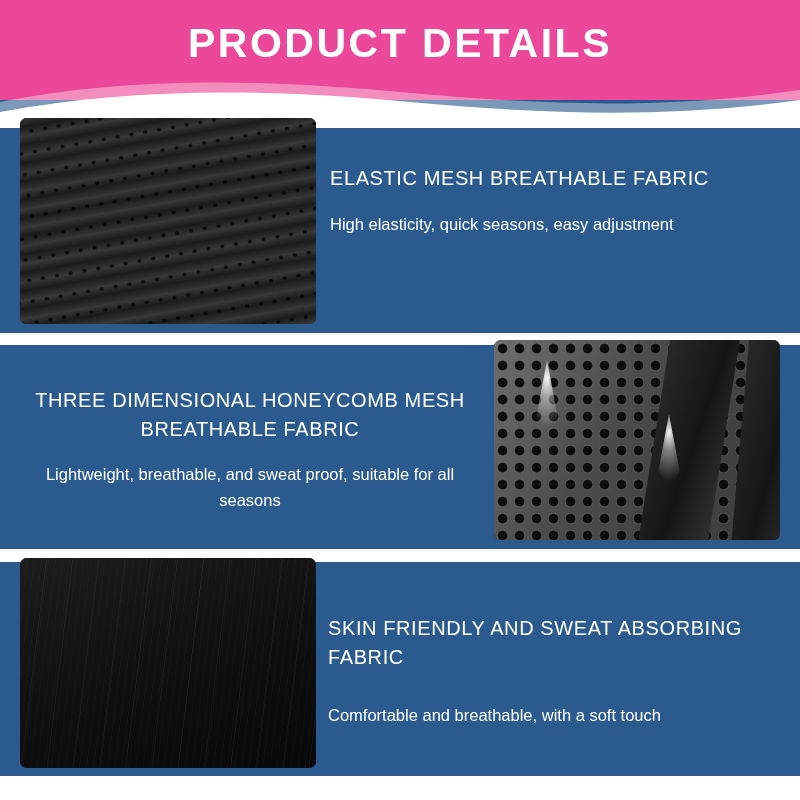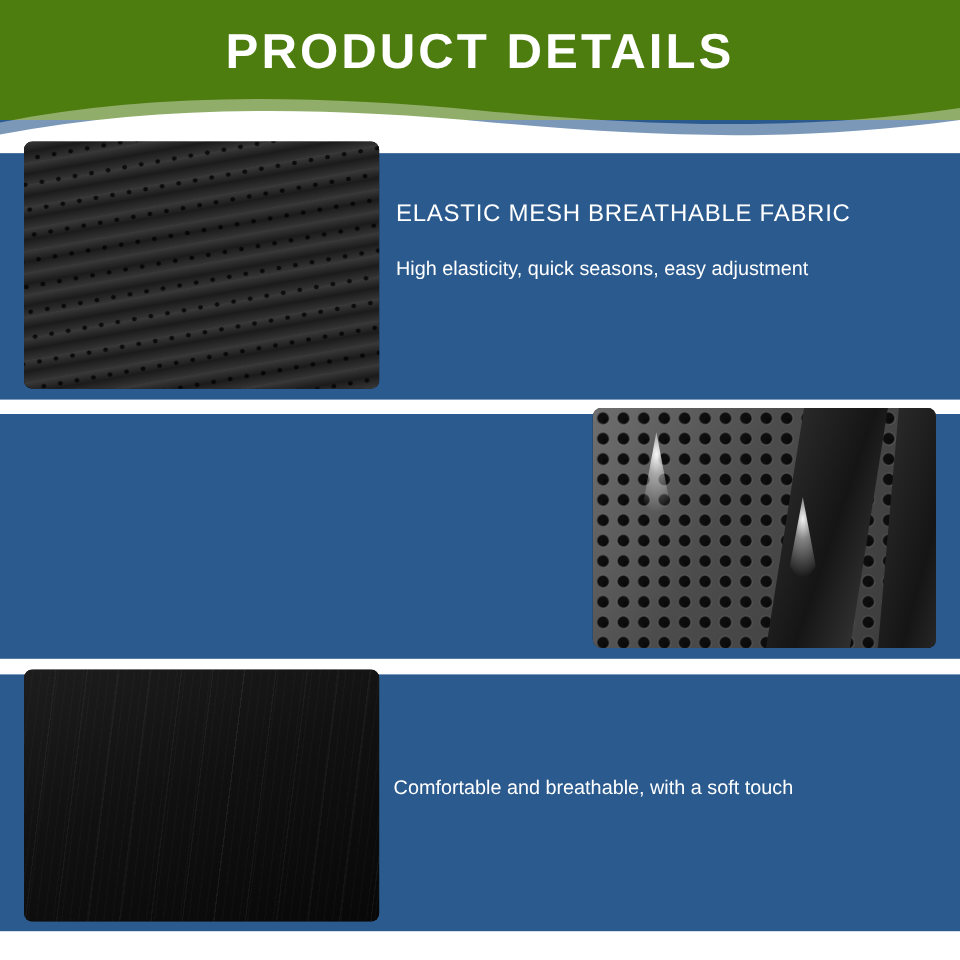"PRODUCT DETAILS" .header { background: #4d7c0f -> #ec4899 }
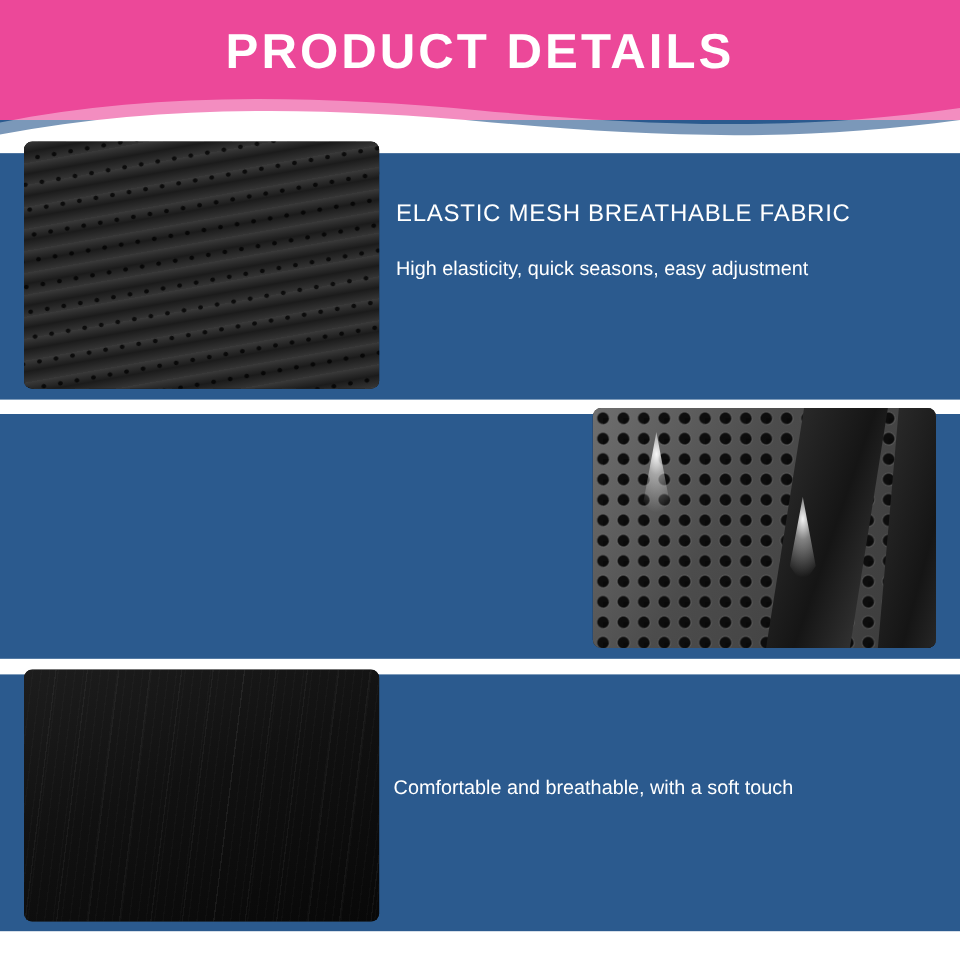"THREE DIMENSIONAL HONEYCOMB MESH" div.text-block { html: none -> <div> <div>THREE DIMENSIONAL HONEYCOMB MESH</div> <div>BREATHABLE FABRIC</div> <div>Lightweight, breathable, and sweat proof, suitable for all seasons</div> </div> }
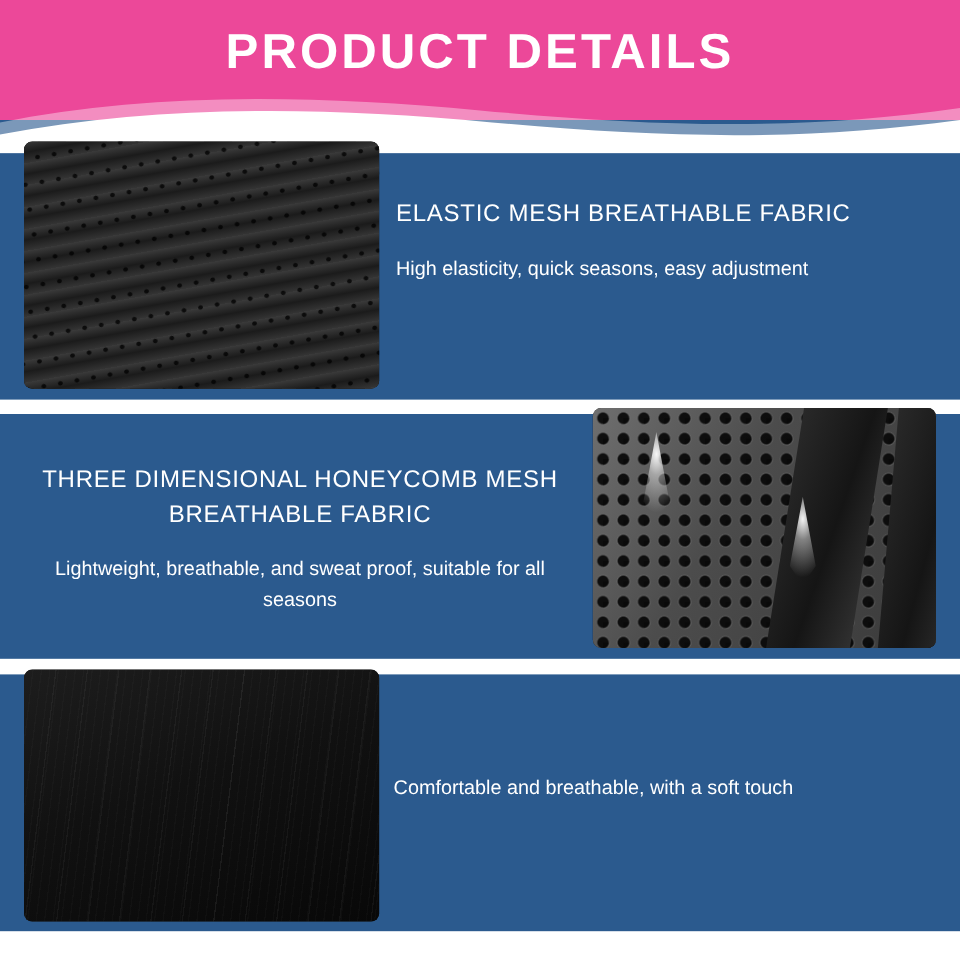"SKIN FRIENDLY AND SWEAT ABSORBING" div.t-heading { html: none -> <div>SKIN FRIENDLY AND SWEAT ABSORBING FABRIC</div> }
